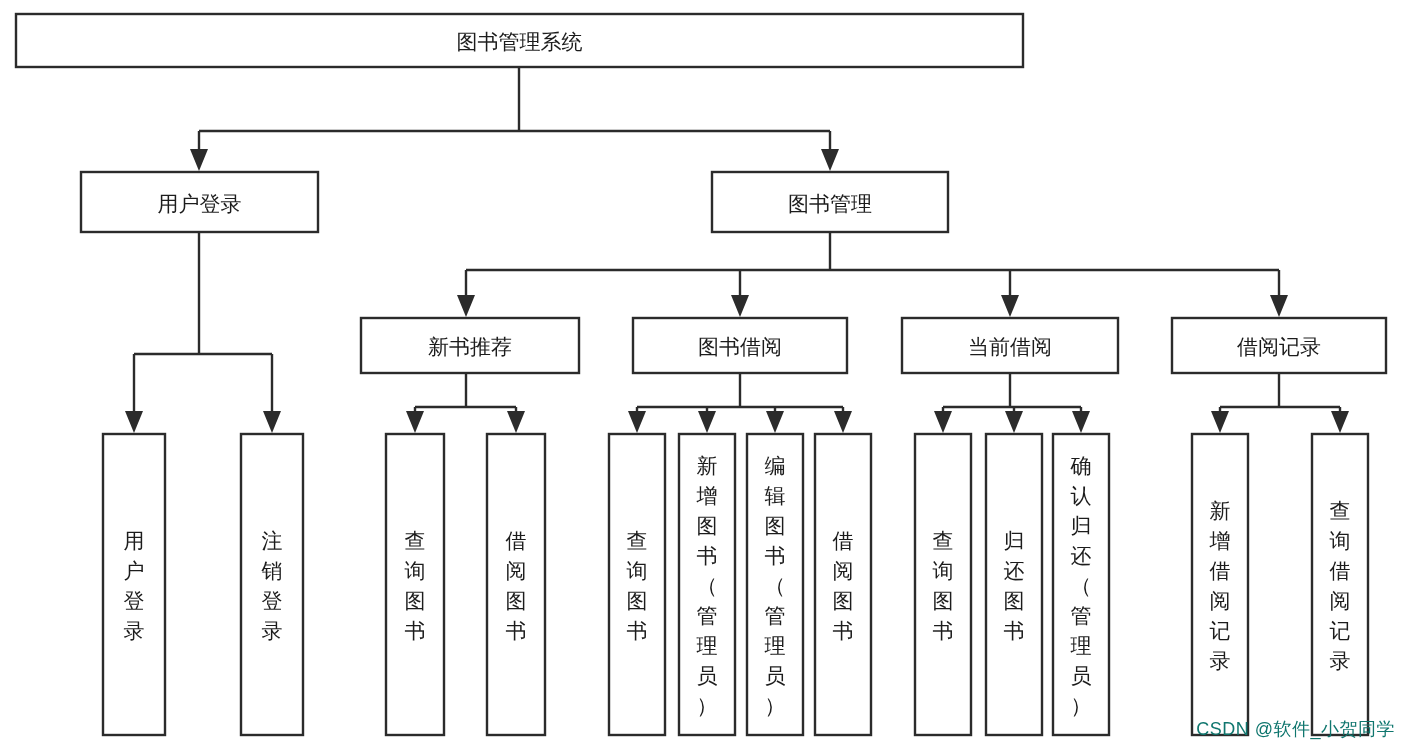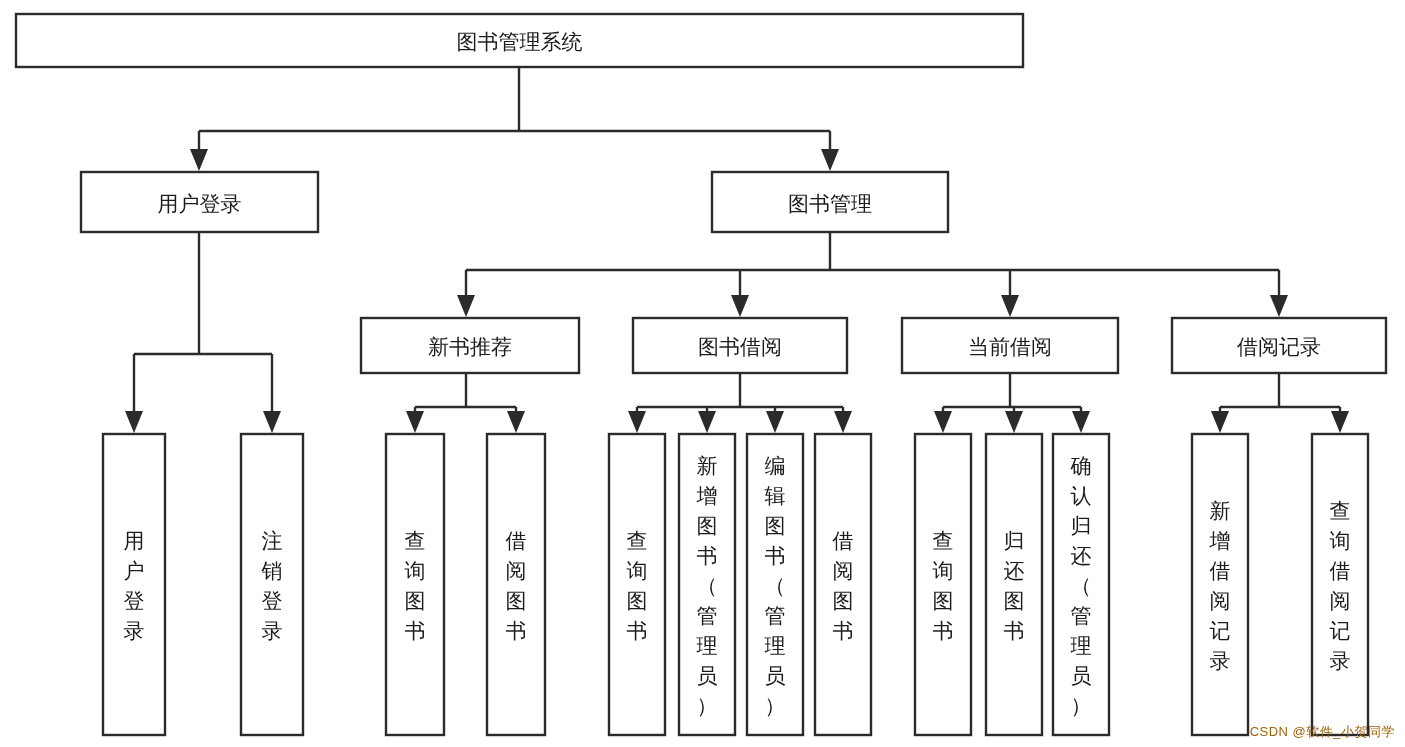"CSDN @软件_小贺同学" .watermark { color: #a16207 -> #0f766e; font-size: 13px -> 18px }
